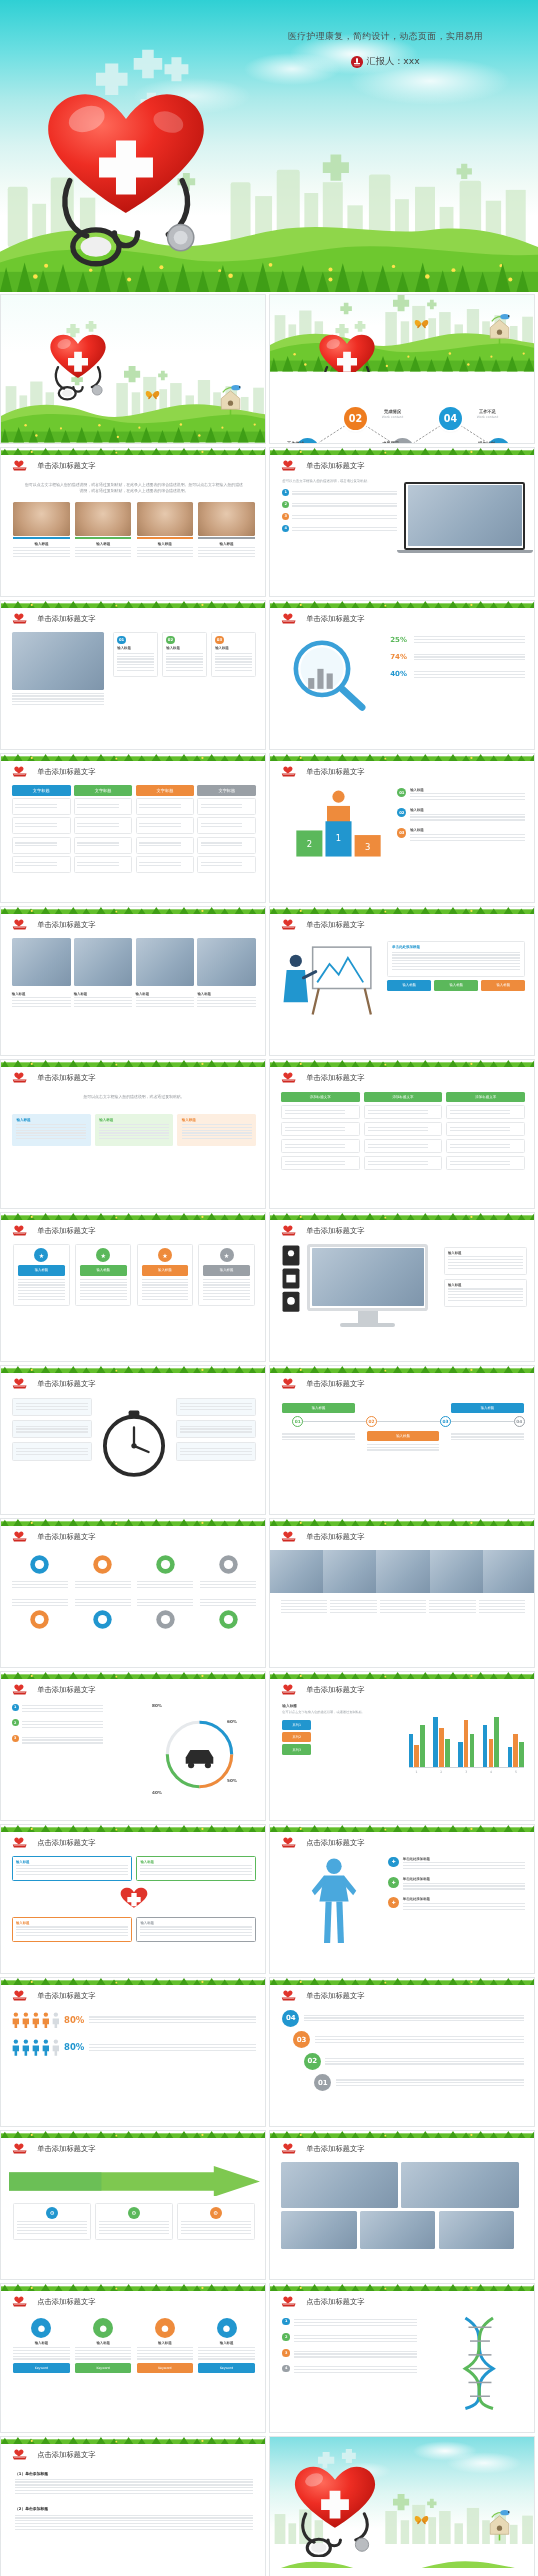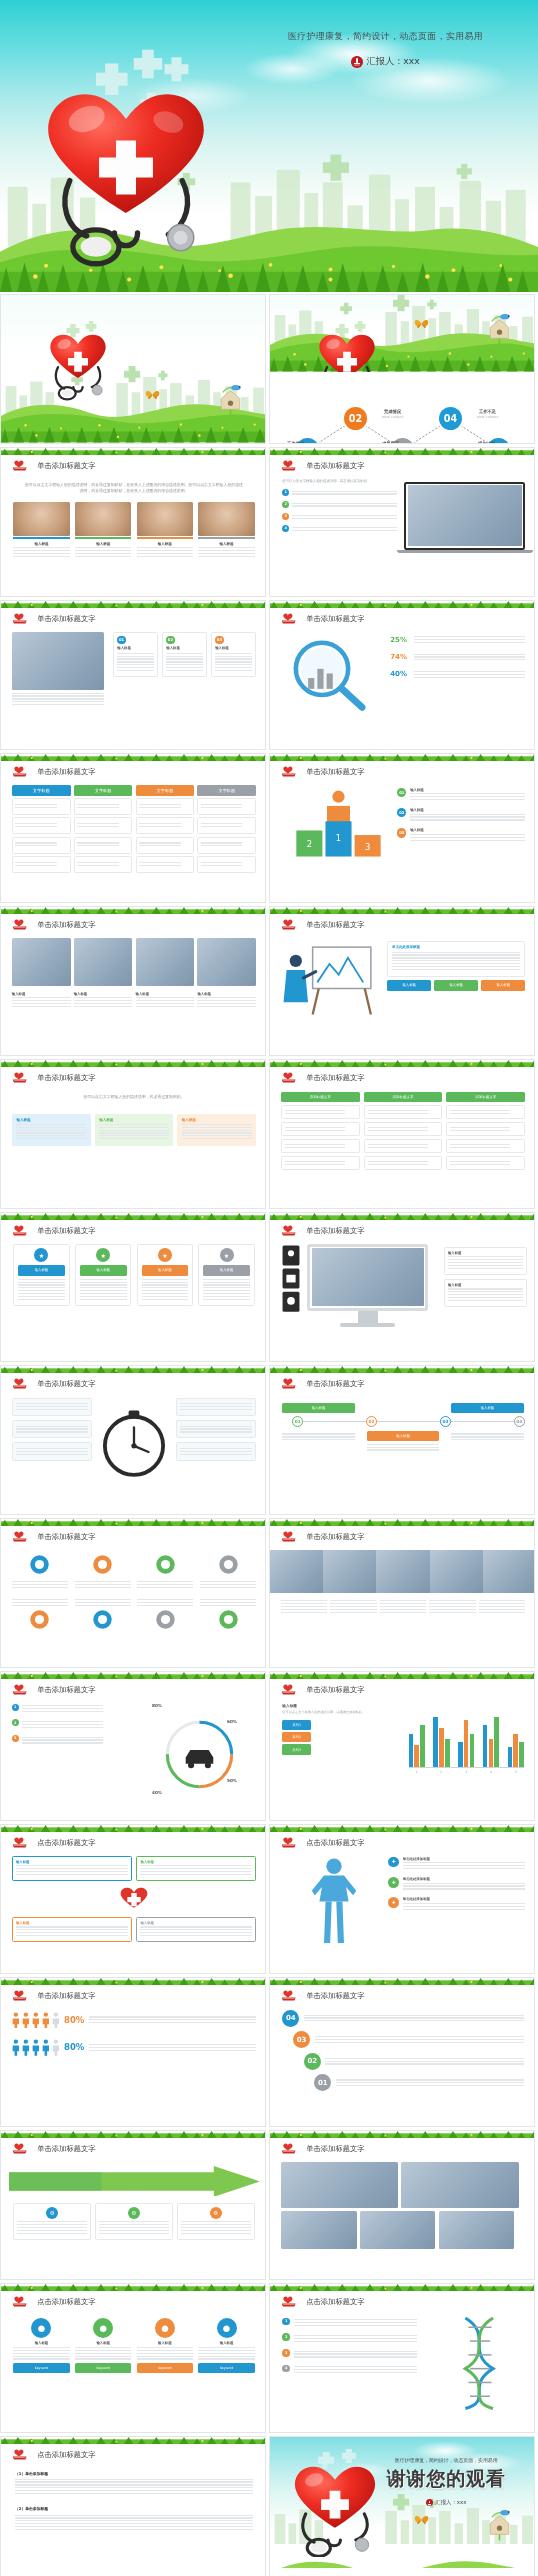"谢谢您的观看" div.tt { html: <div> <div>医疗护理康复，简约设计，动态页面，实用易用</div> <div>谢谢您的观看</div> <div> <span></span> <span>汇报人：xxx</span> </div> </div> -> none }
